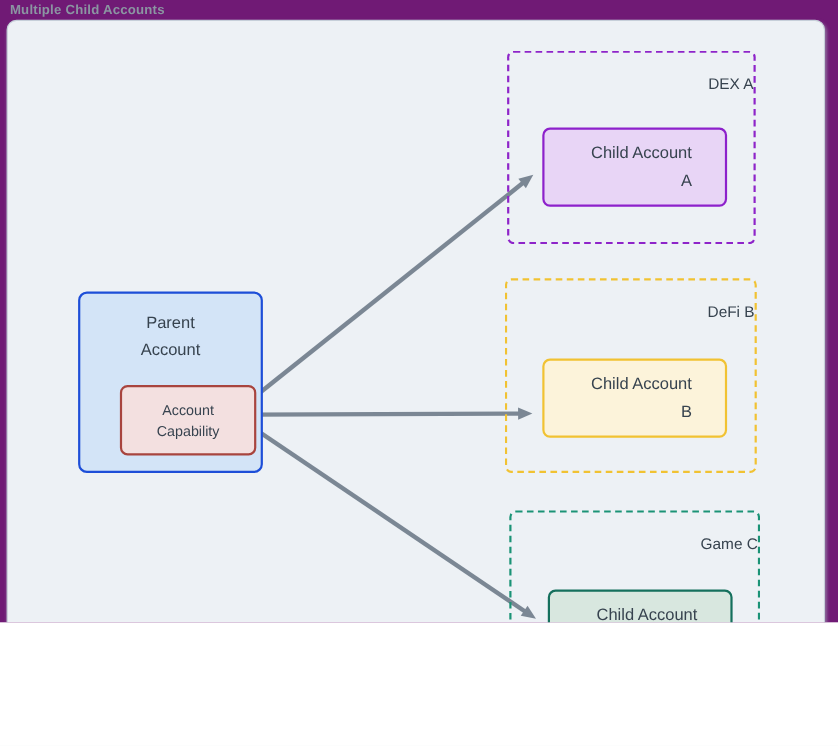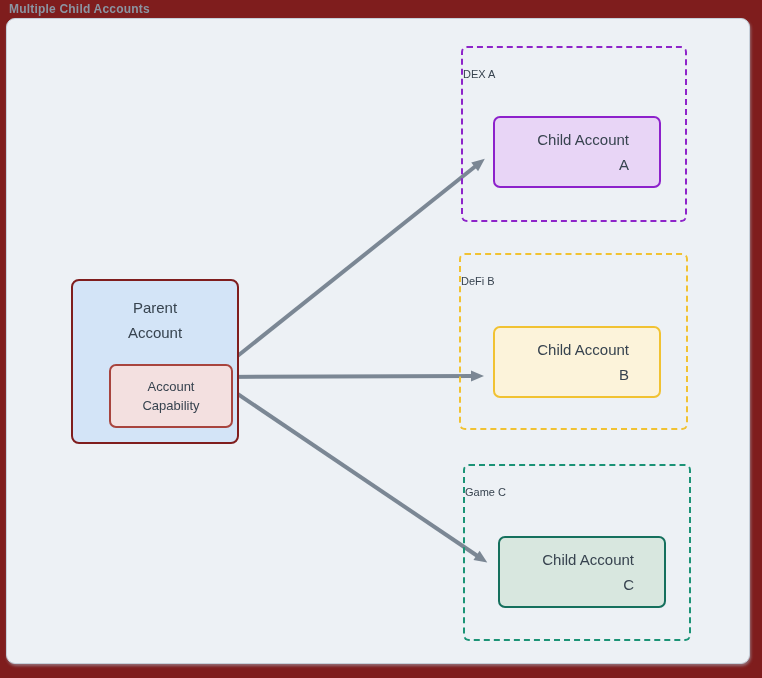"Multiple Child Accounts" .page { background: #7f1d1d -> #701a75; height: 678px -> 566px }
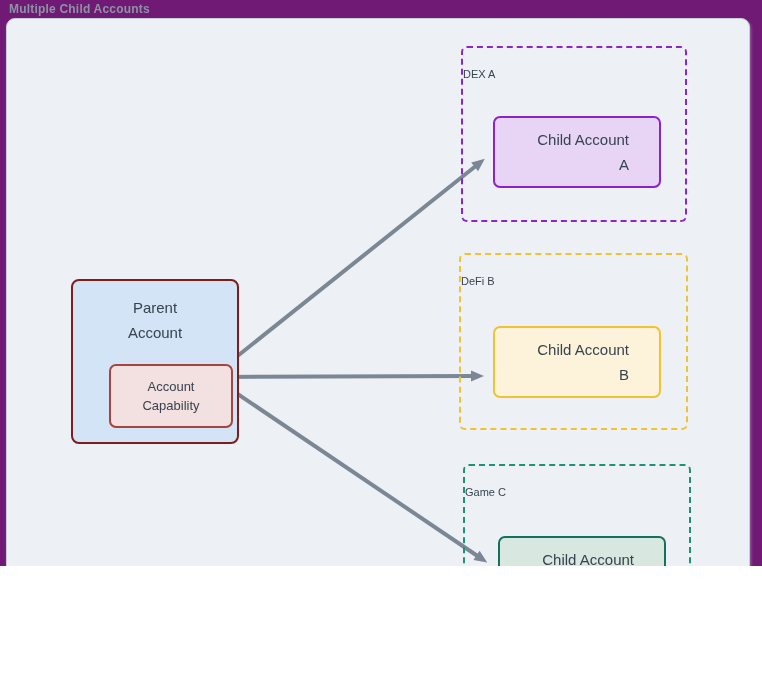"DEX A" .zone-label { font-size: 11px -> 14px; text-align: left -> right }
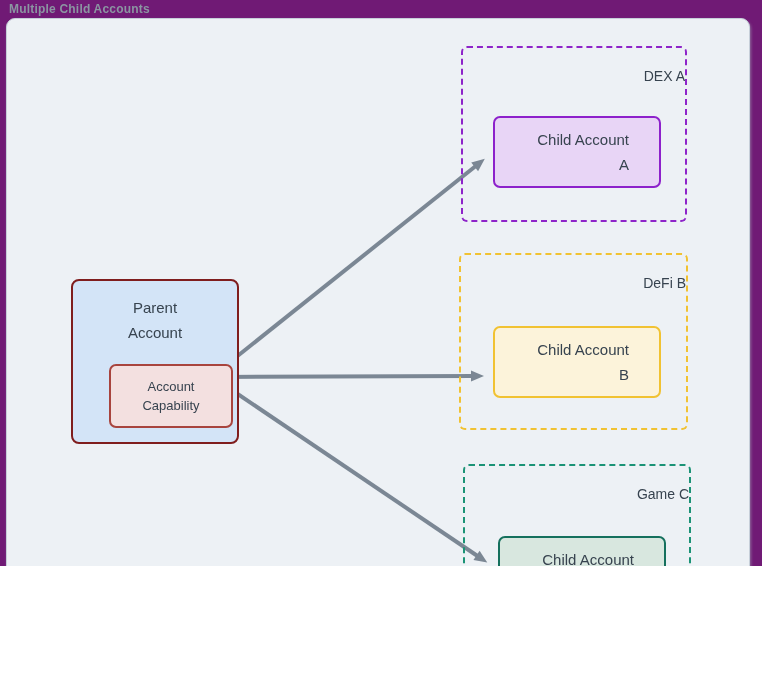"Parent Account" .parent-box { border: 2px solid #7f1d1d -> 2px solid #1d4ed8; top: 260px -> 246px }
